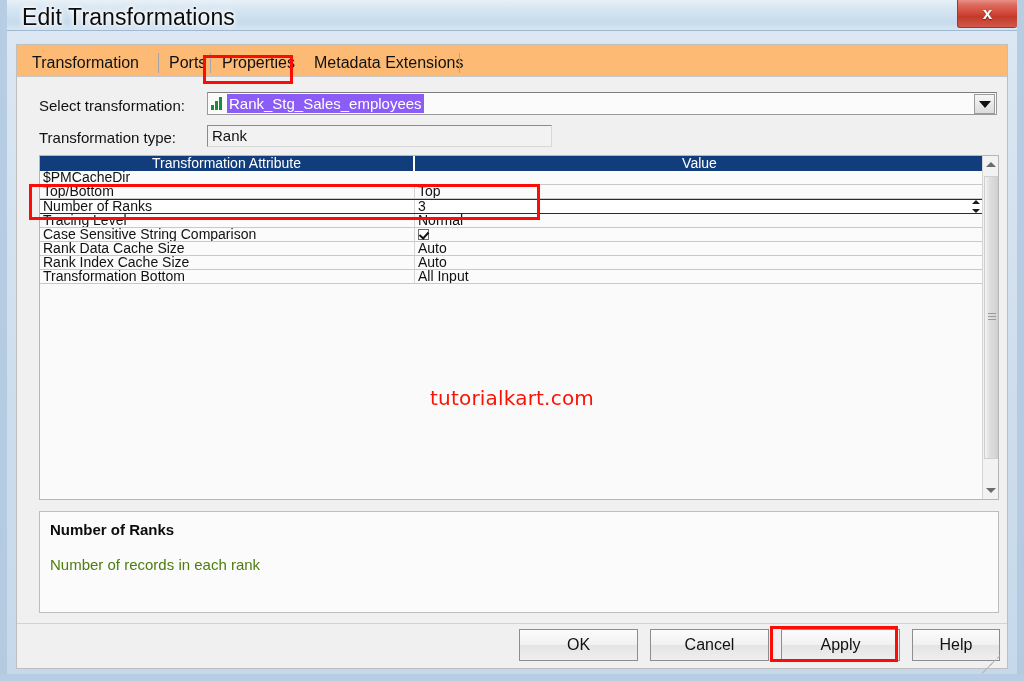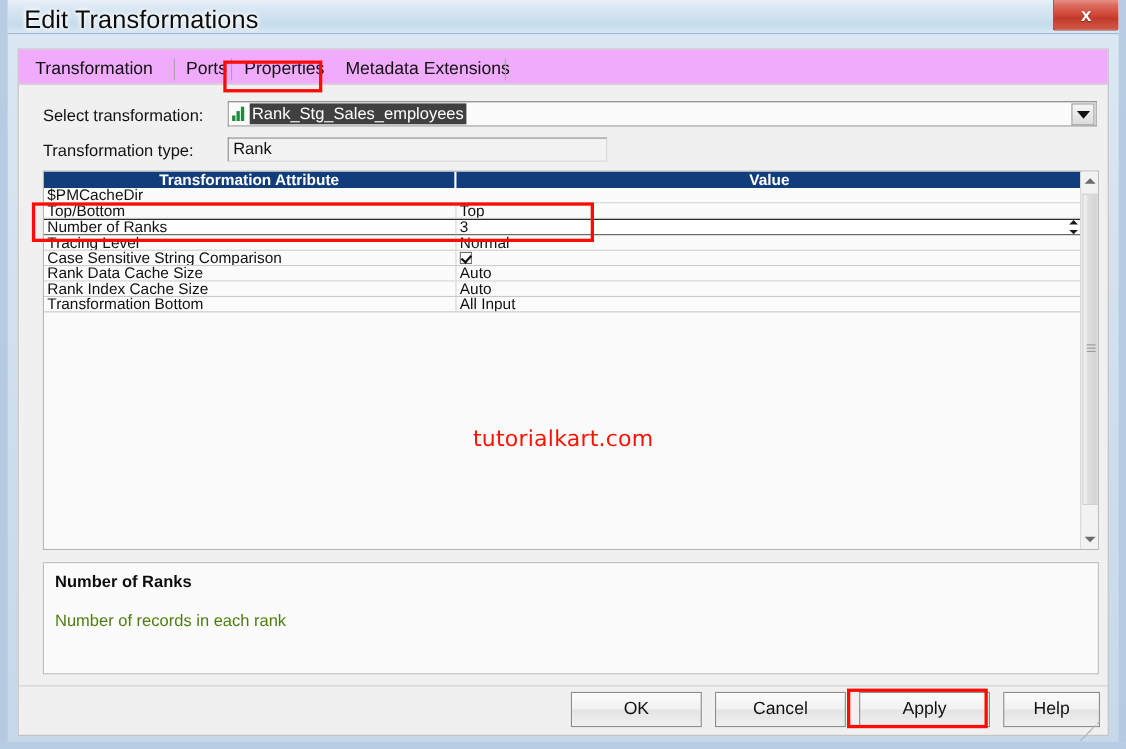"Transformation" .tabstrip { background: #f0abfc -> #fdba74 }
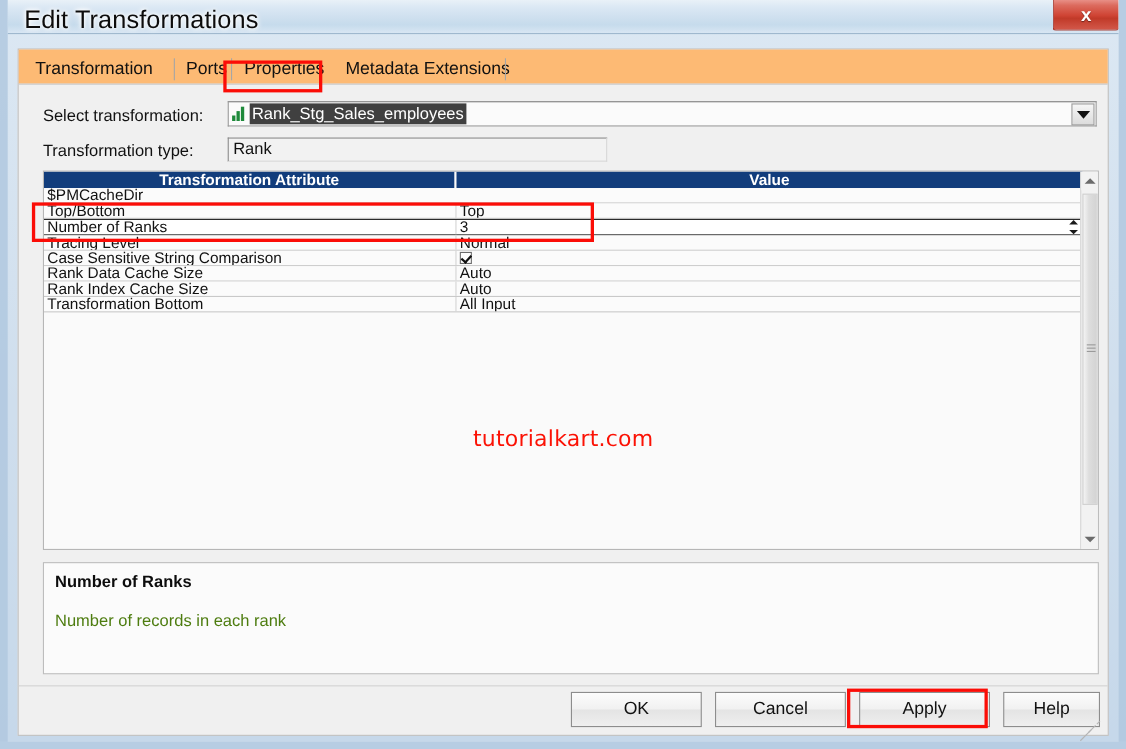"Rank_Stg_Sales_employees" .combo-sel { background: #404040 -> #8b5cf6 }
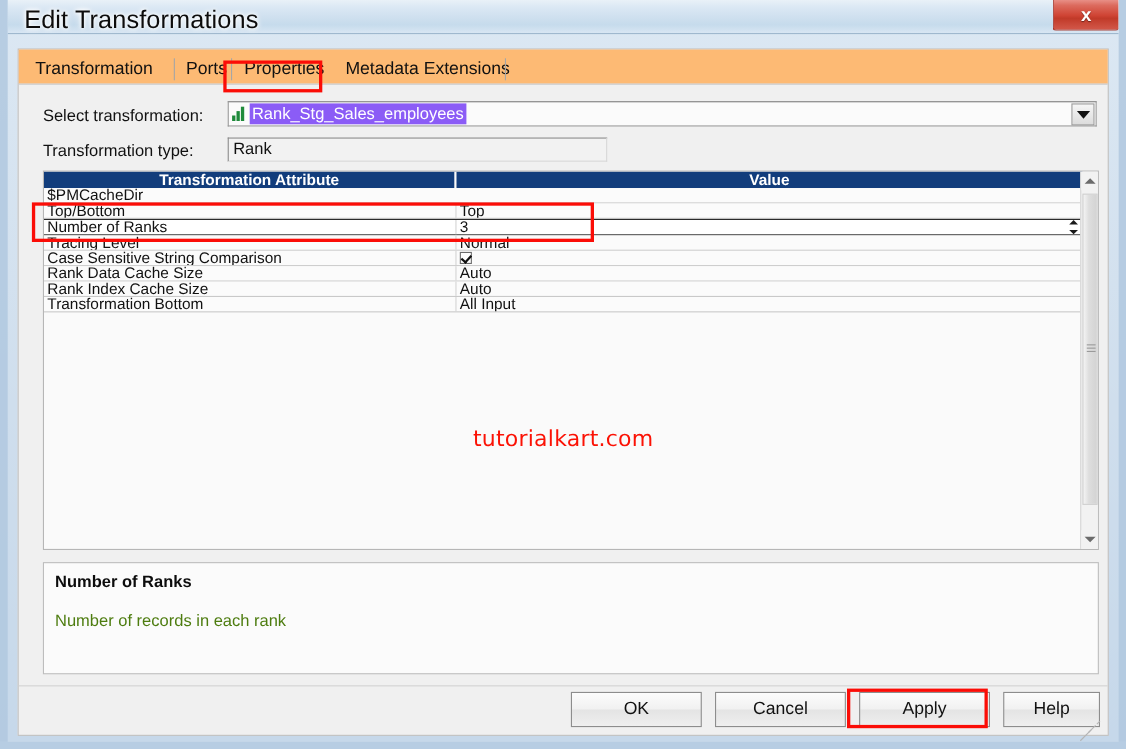"Transformation Attribute" .gh { font-weight: bold -> normal }
